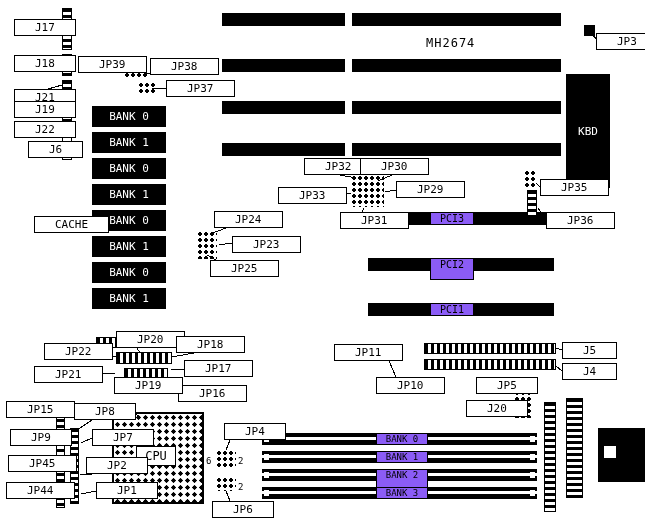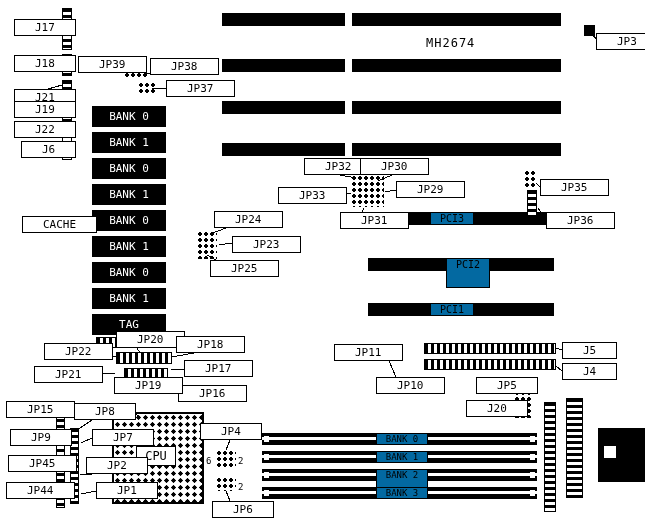"KBD" div.chipbox { html: none -> <div>KBD</div> }
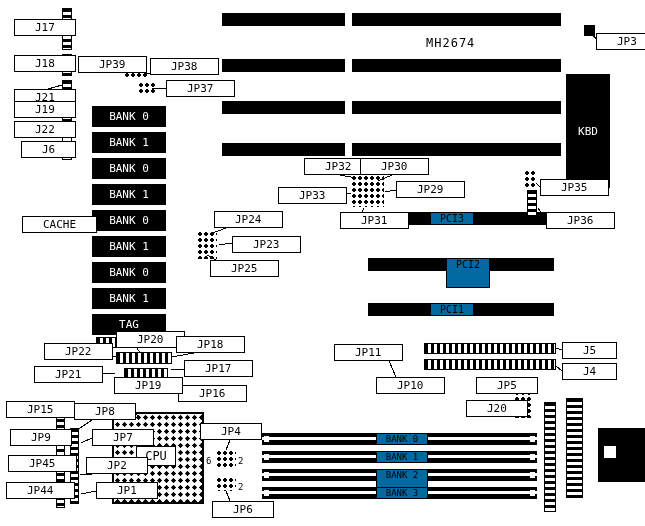"J6" div.co { left: 21px -> 28px }
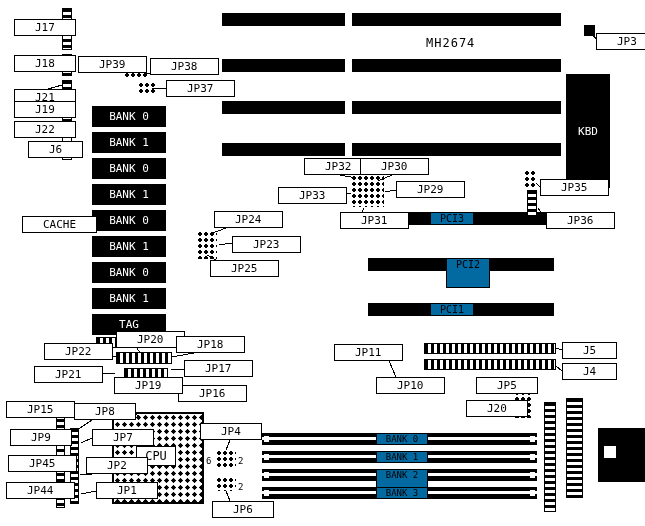"CACHE" div.co { left: 22px -> 34px }
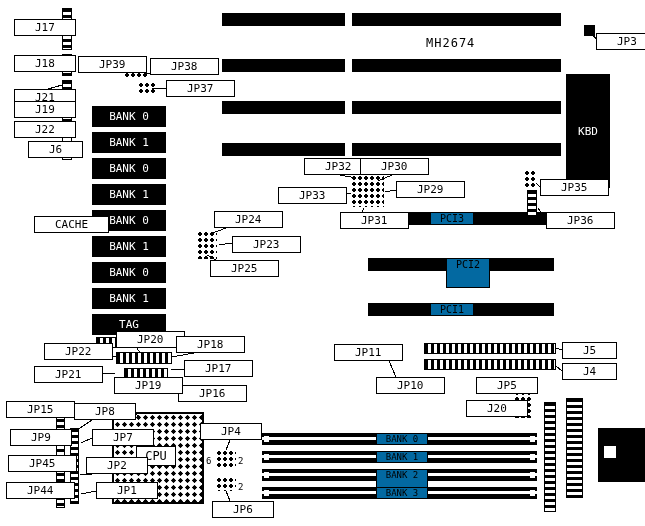"PCI3" .slot-label { background: #0369a1 -> #8b5cf6 }
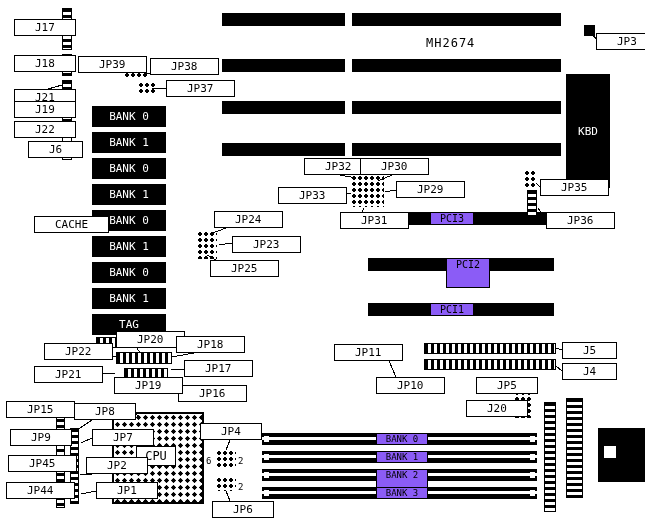"PCI2" div.slot-label { height: 30px -> 22px; left: 446px -> 430px }
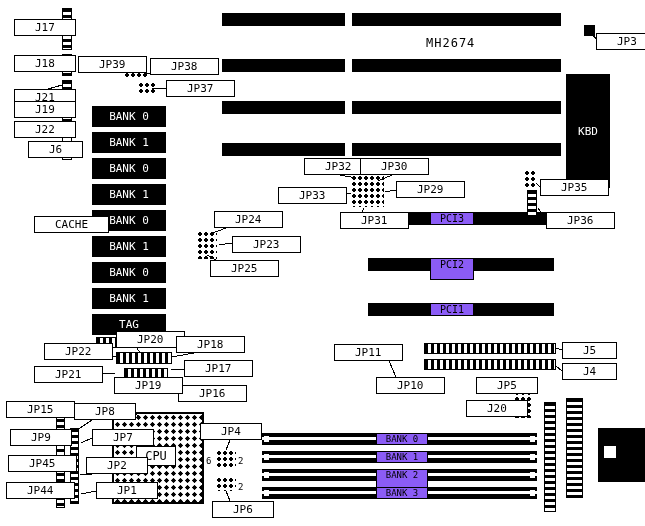"TAG" div.chipbox { html: <div>TAG</div> -> none }
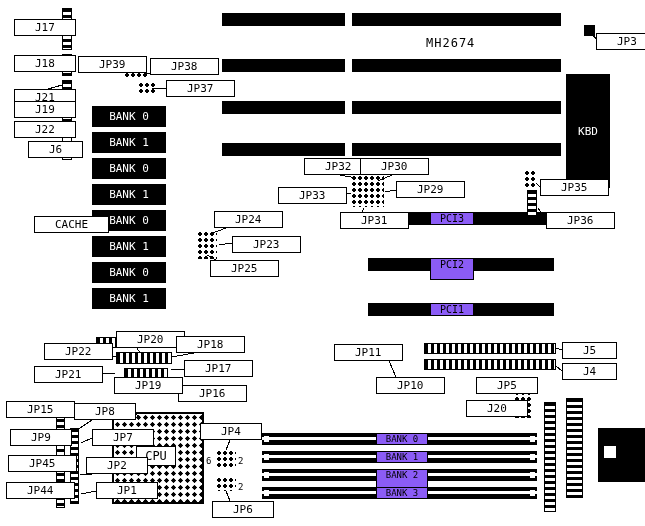"JP4" div.co { left: 200px -> 224px }
